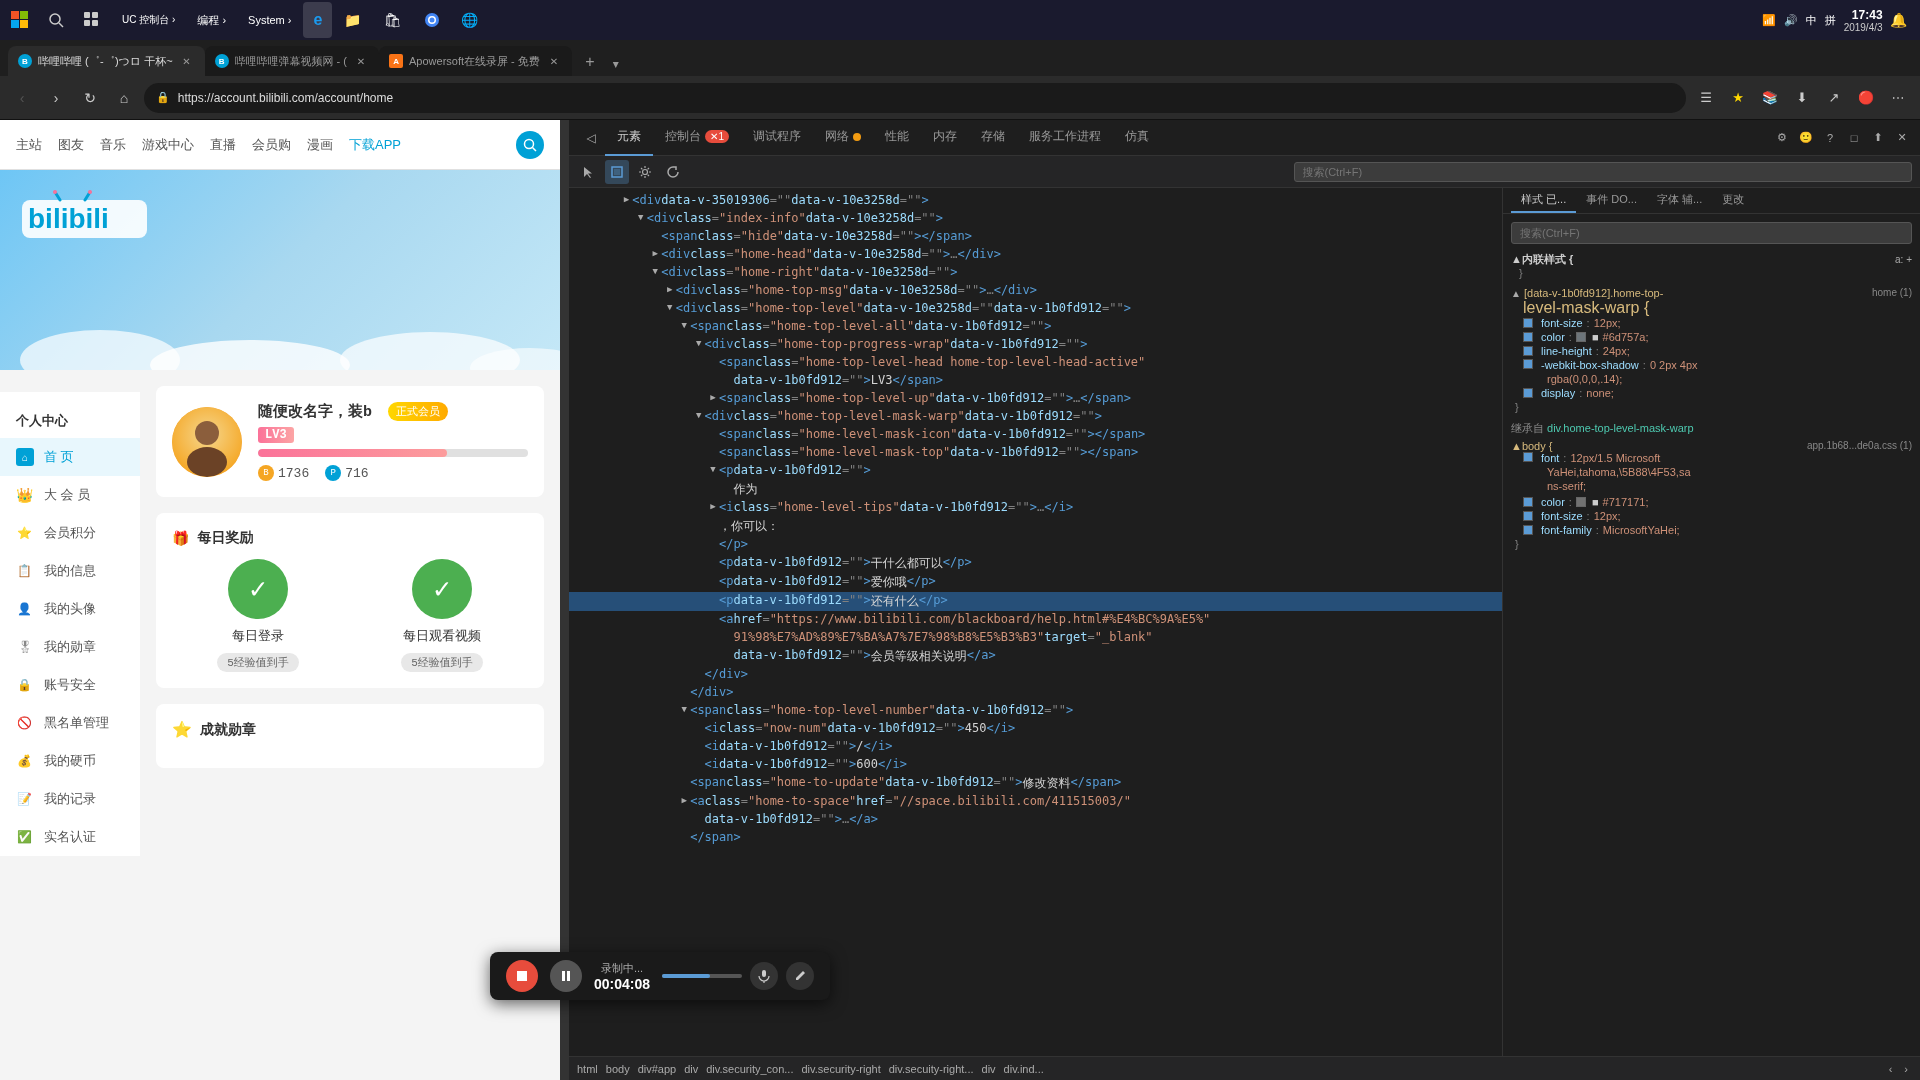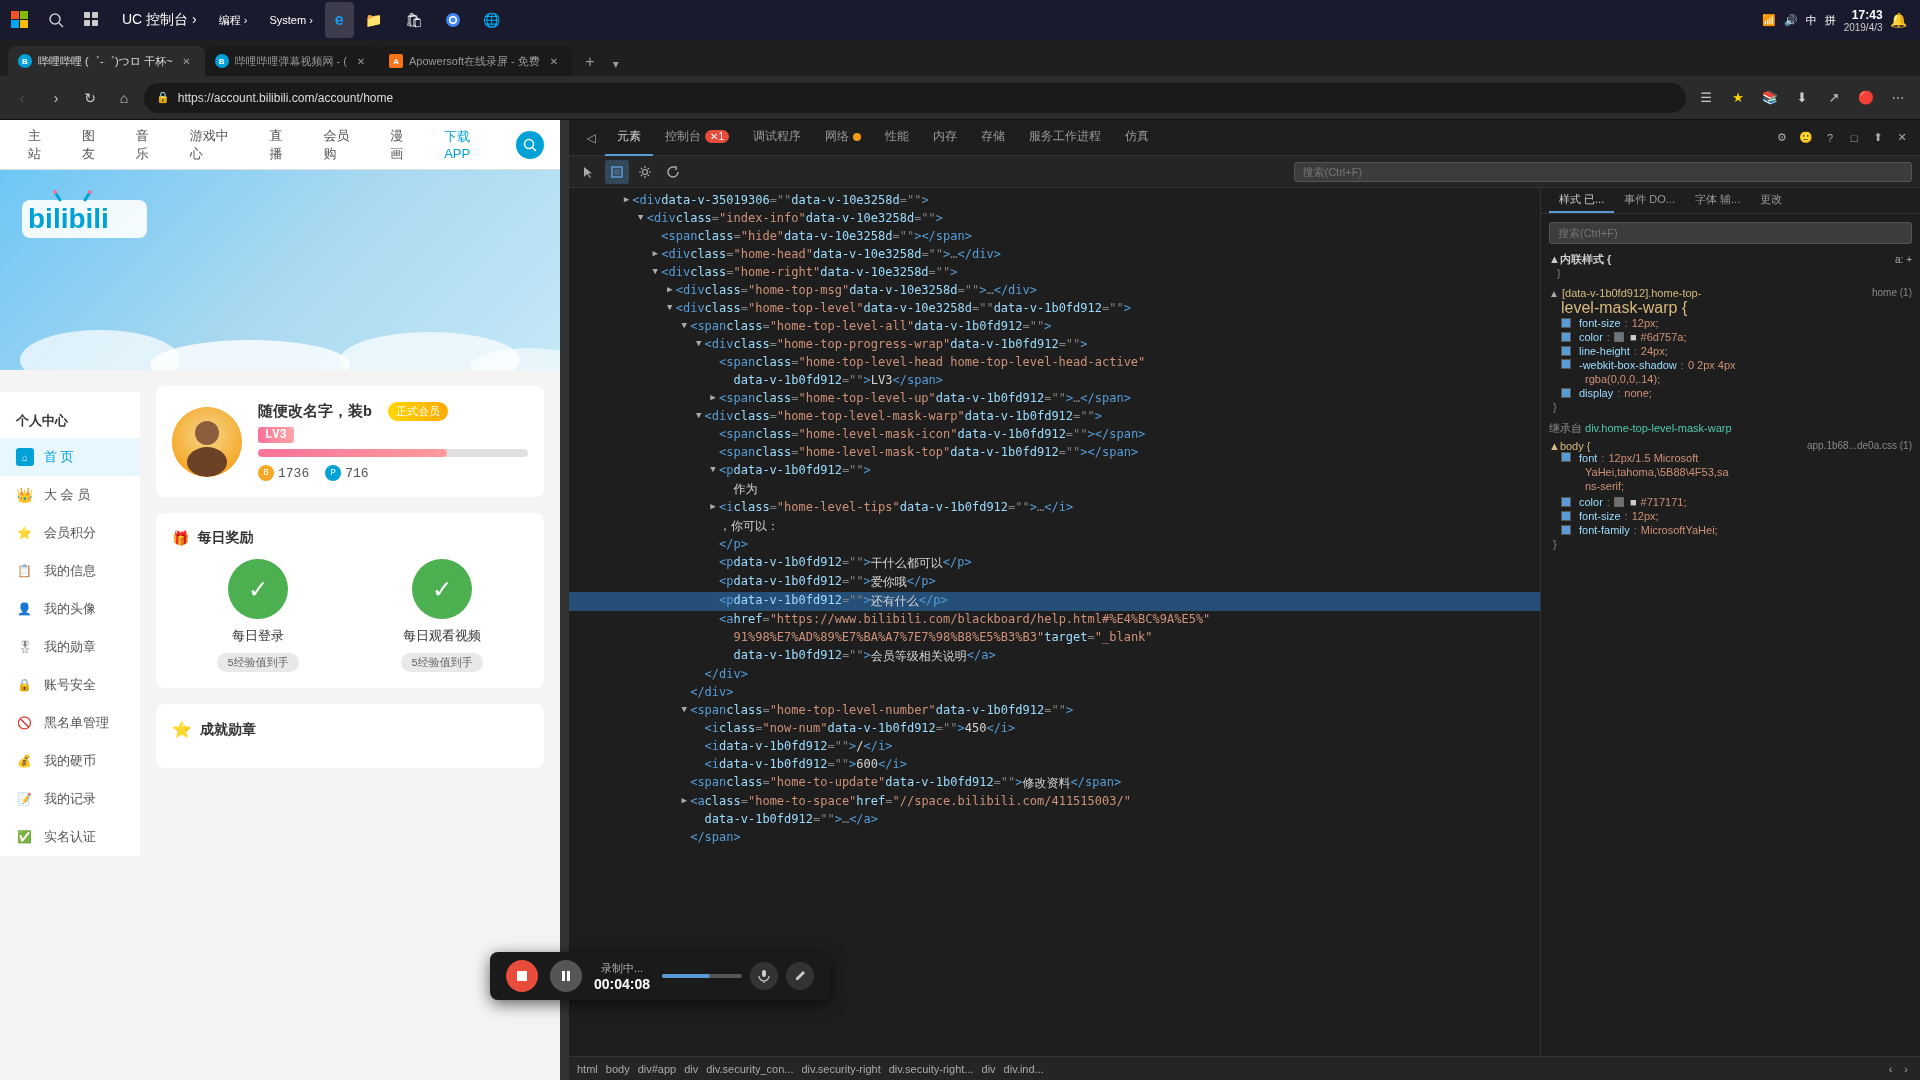"UC 控制台 ›" span { font-size: 14px -> 10px }
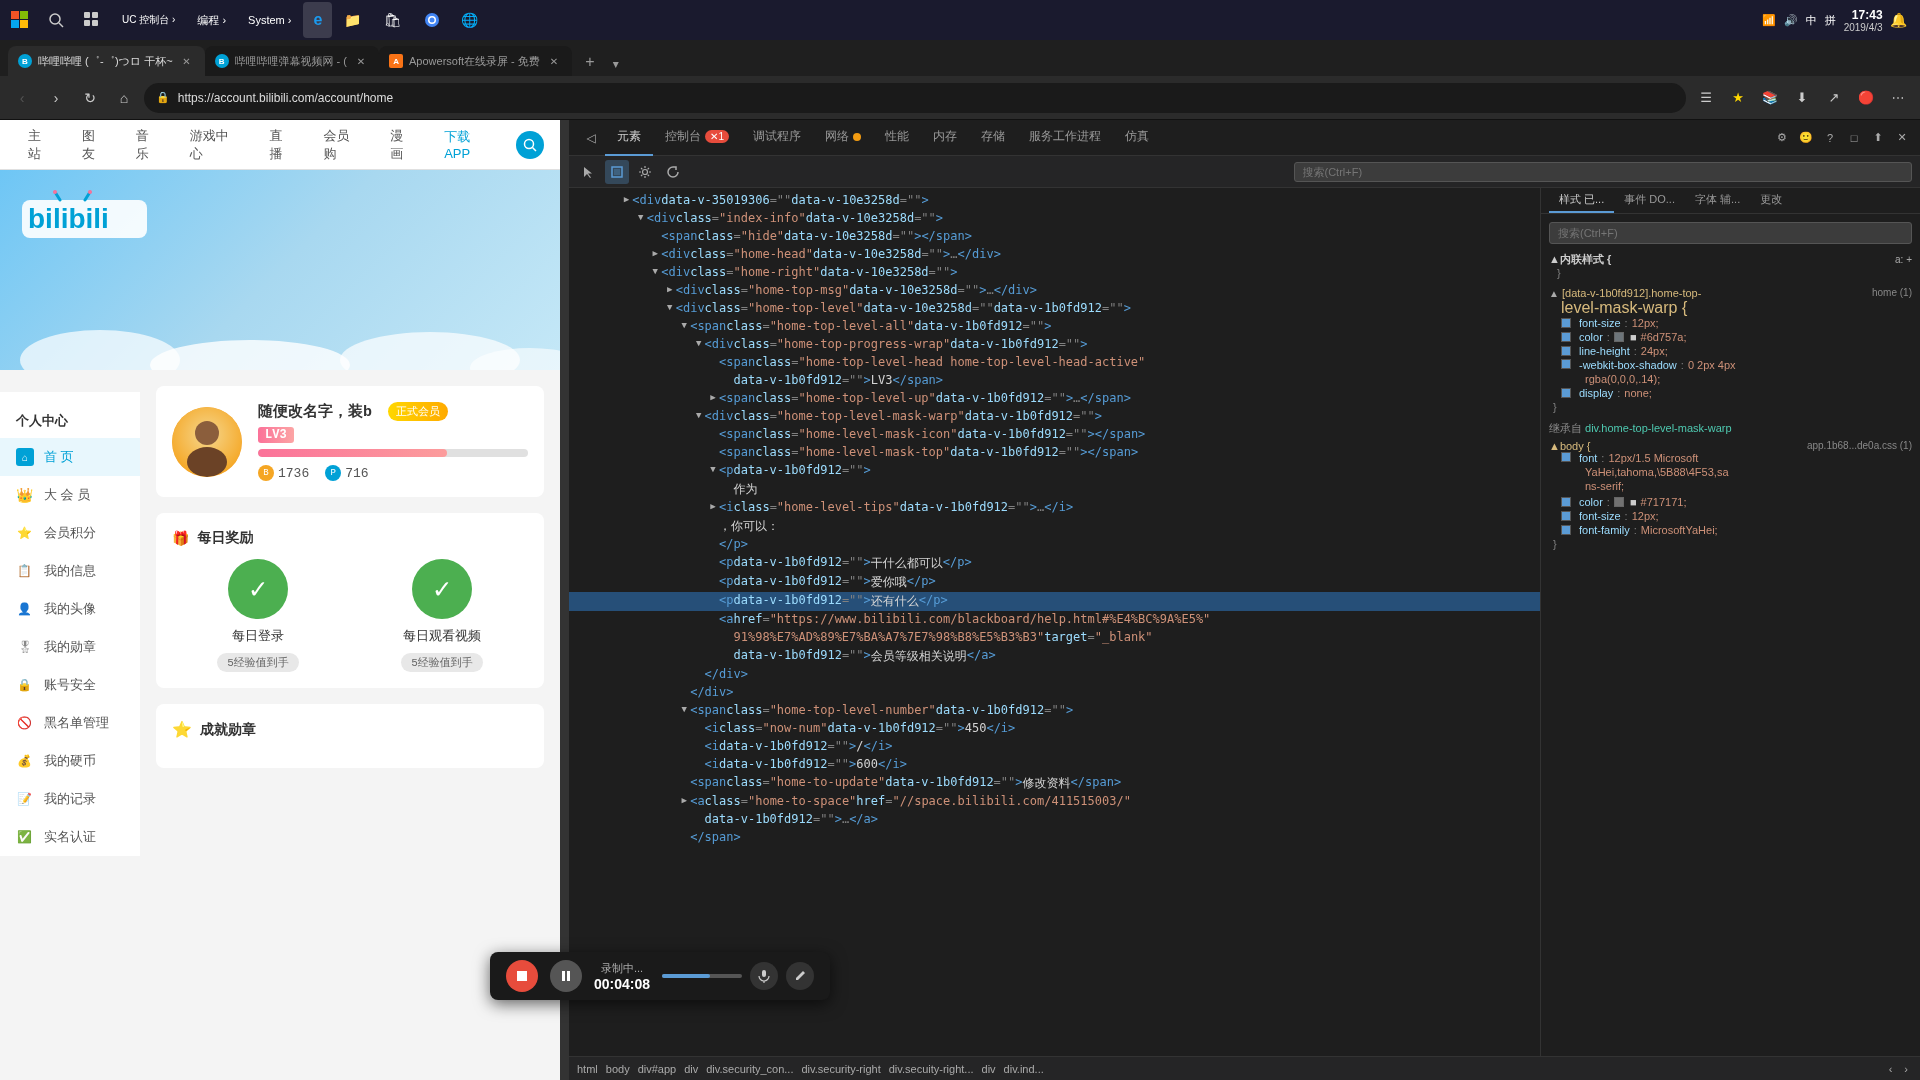"主站" .bili-nav-item { margin-left: 12px -> none }
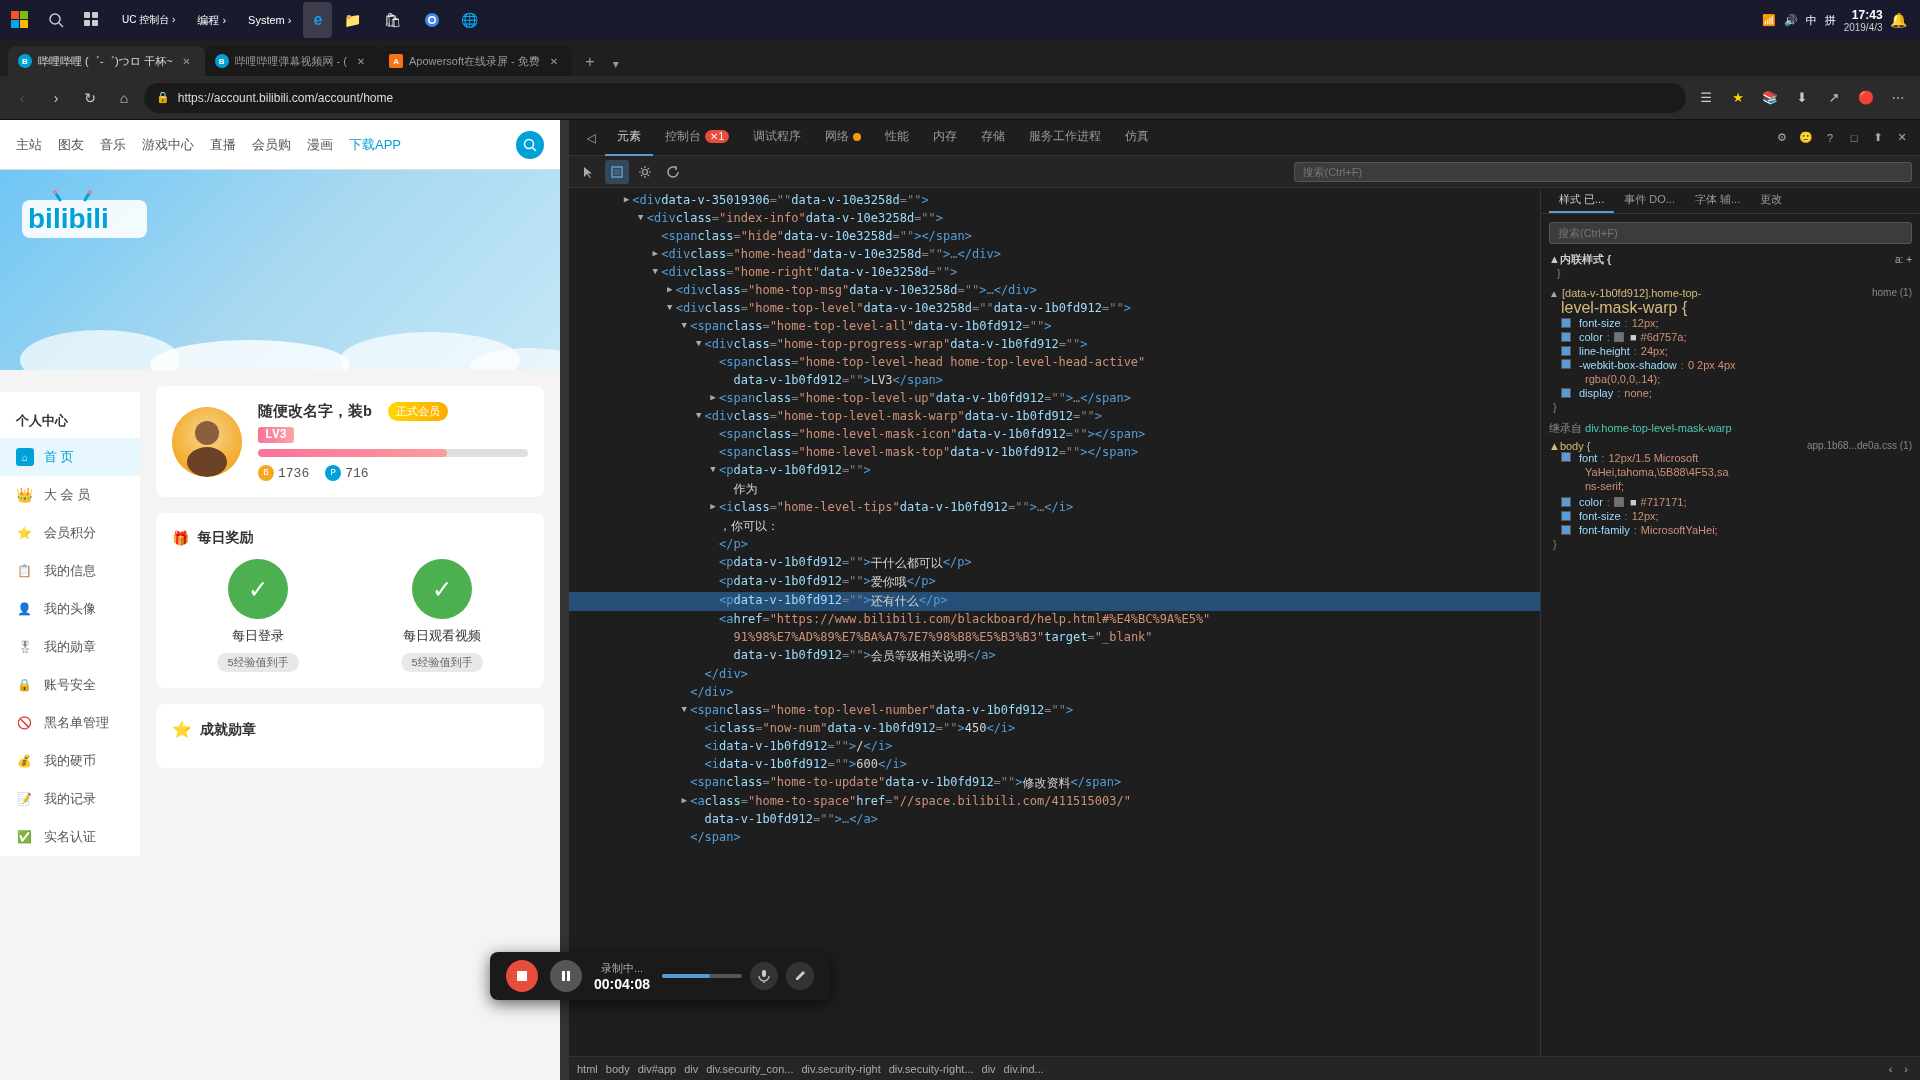"样式 已..." .devtools-styles { width: 380px -> 418px }
